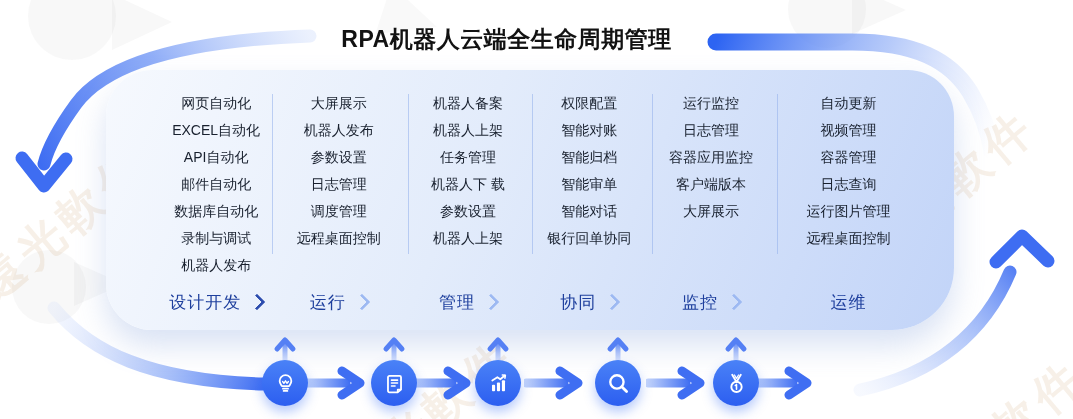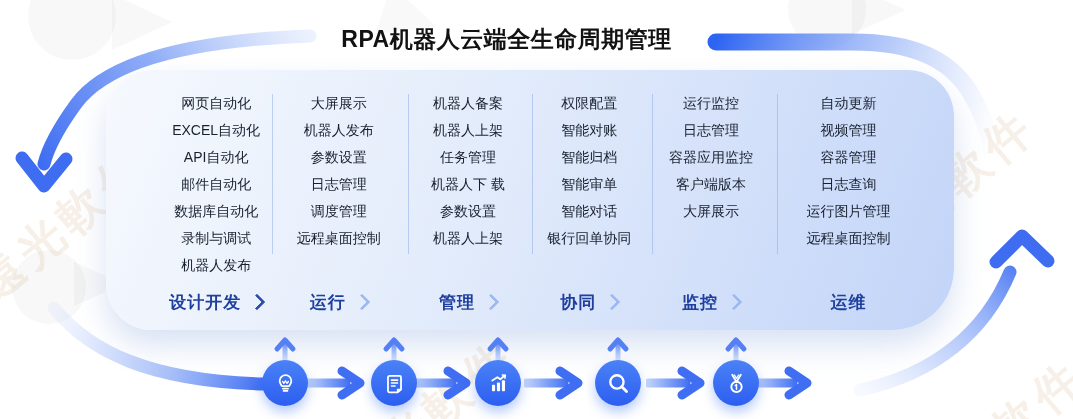"设计开发" .category { font-weight: bold -> normal }
